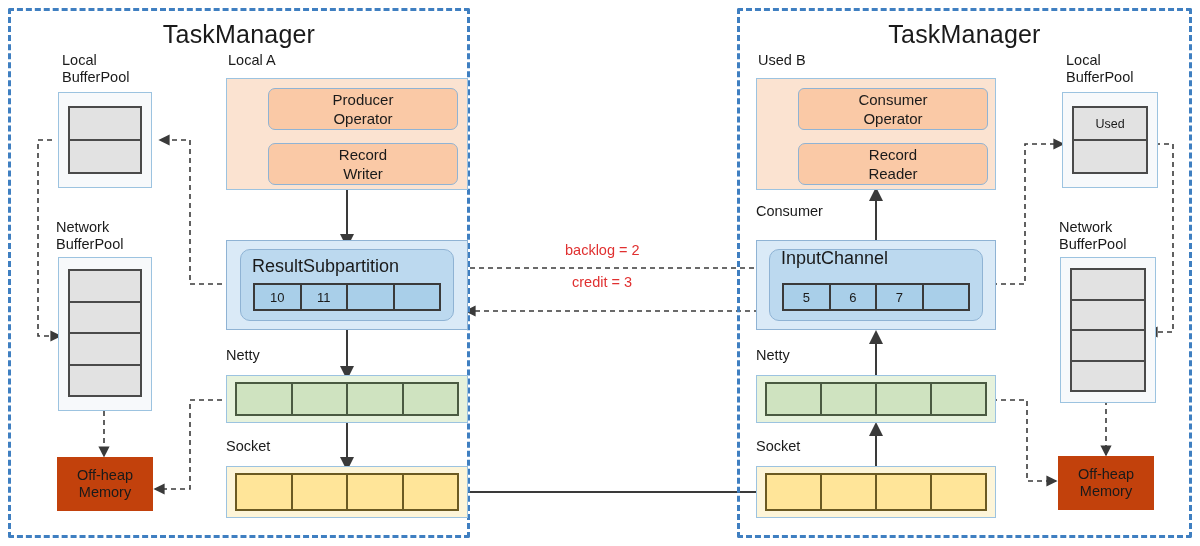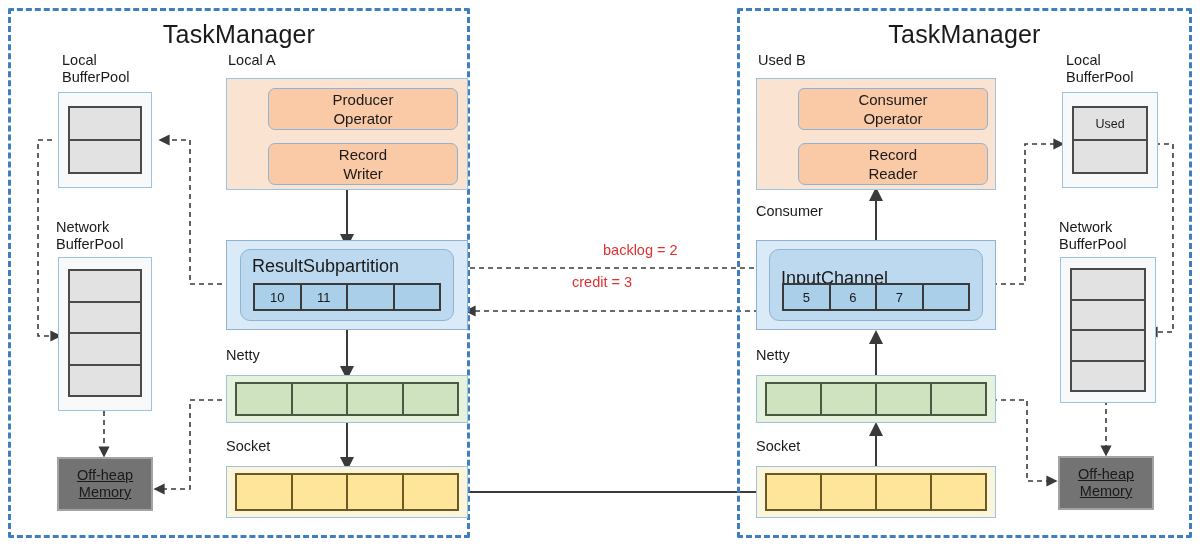"backlog = 2" div.redlabel { margin-left: 38px -> none }
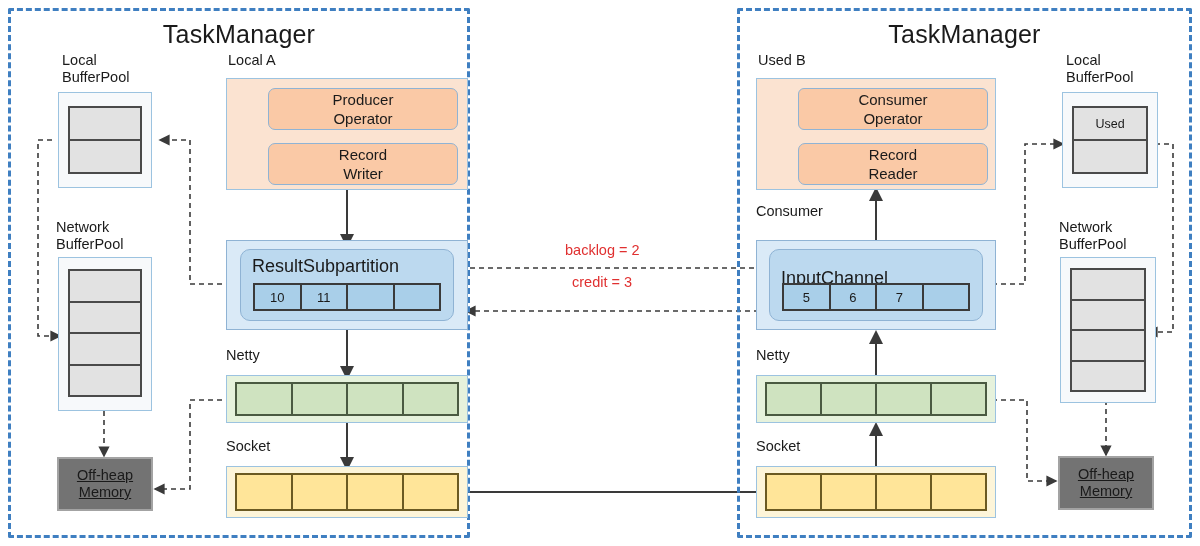"InputChannel" div.rsp-label { top: 268px -> 248px }
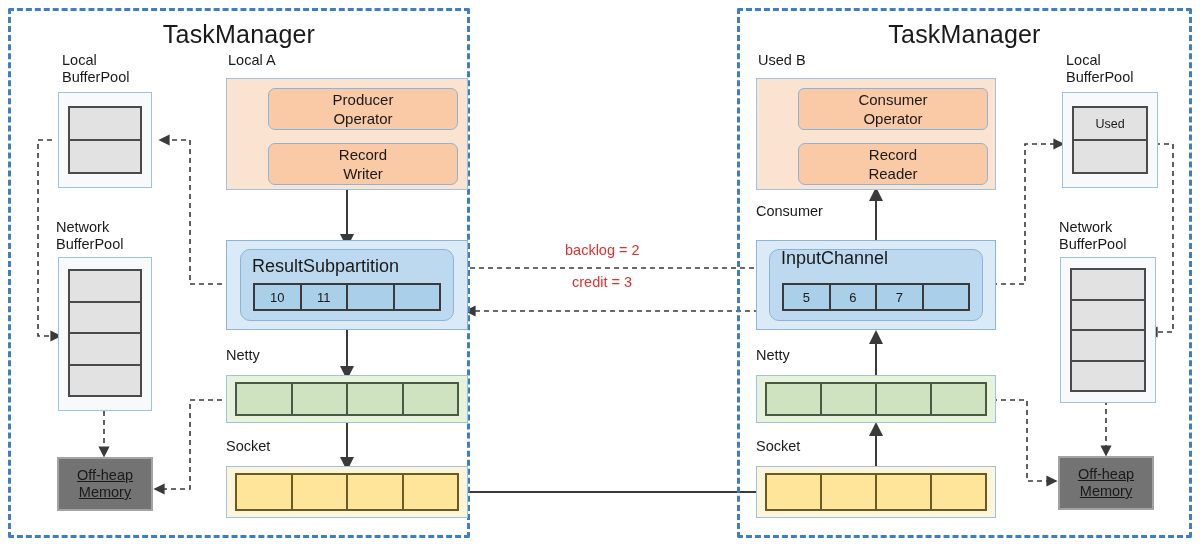"Off-heap" .offheap { background: #737373 -> #c2410c; border: 2px solid #a3a3a3 -> 2px solid #c2410c; text-decoration: underline -> none }
